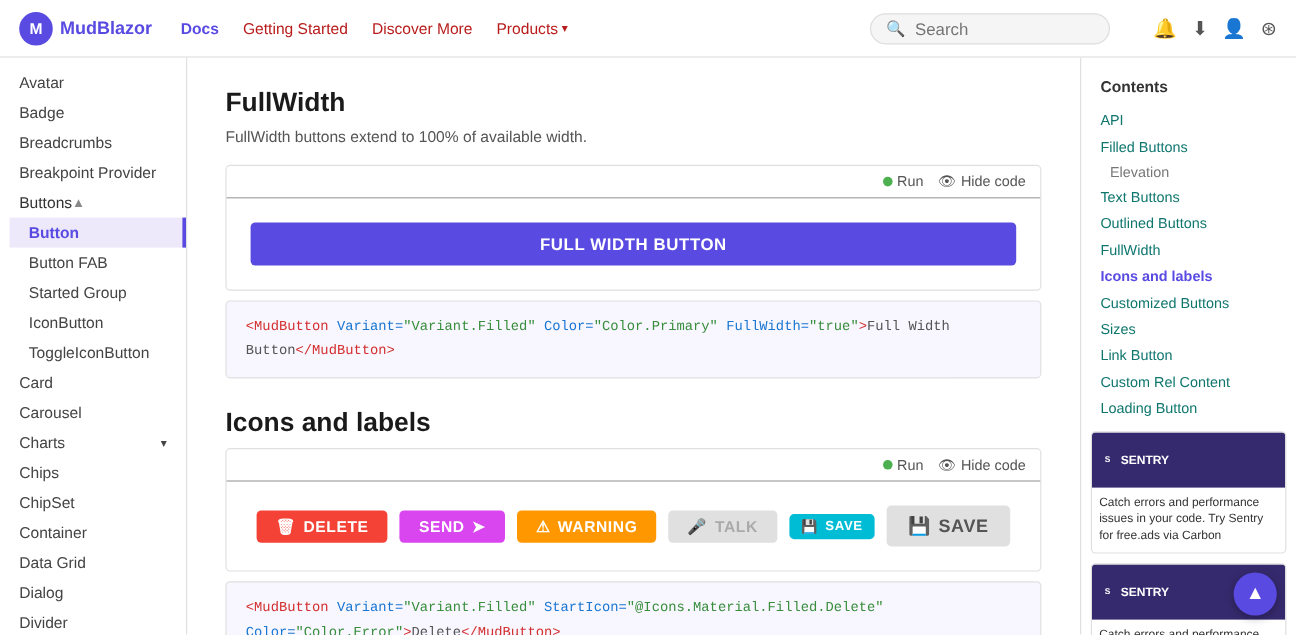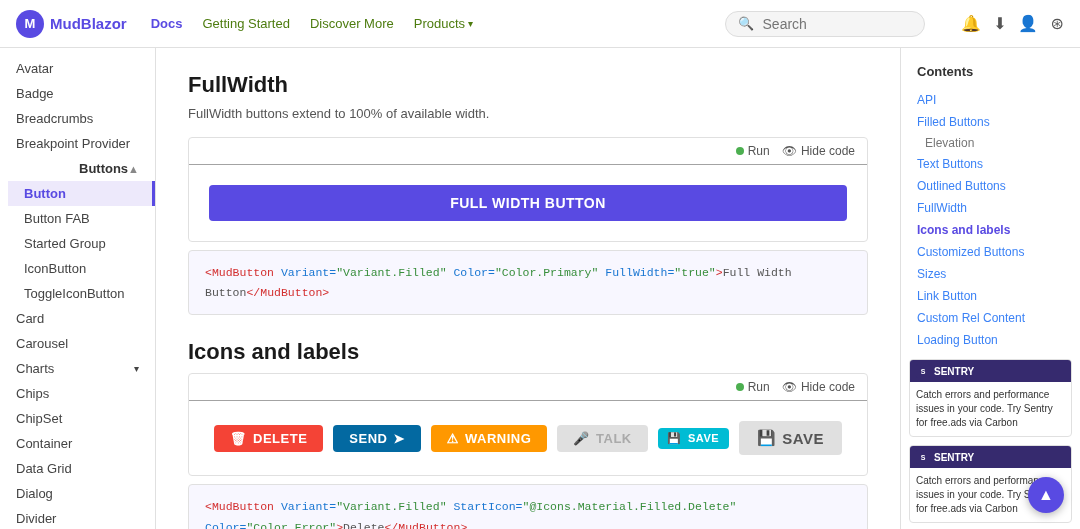"Getting Started" .topnav-link { color: #4d7c0f -> #b91c1c }
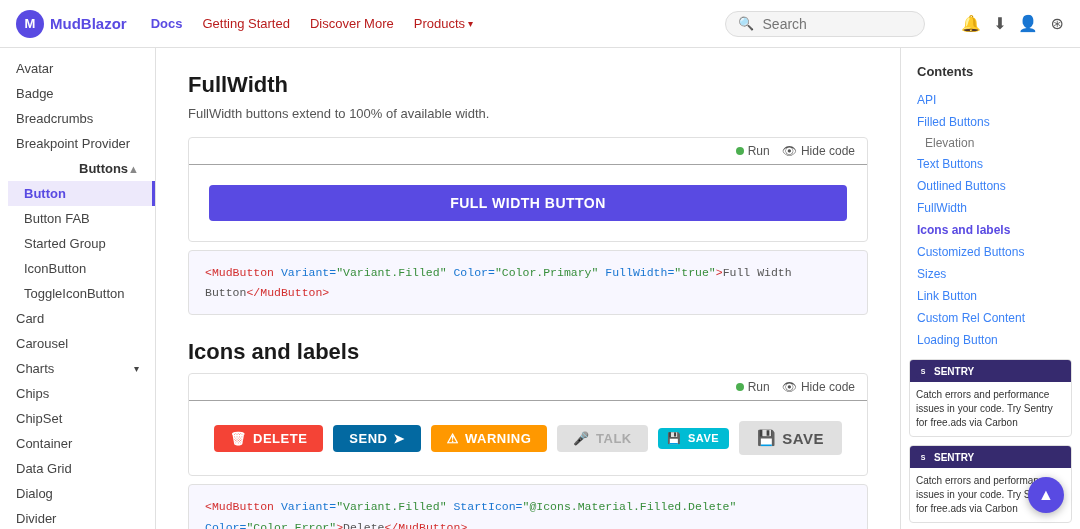"API" .right-sidebar-item { color: #3b82f6 -> #0f766e }
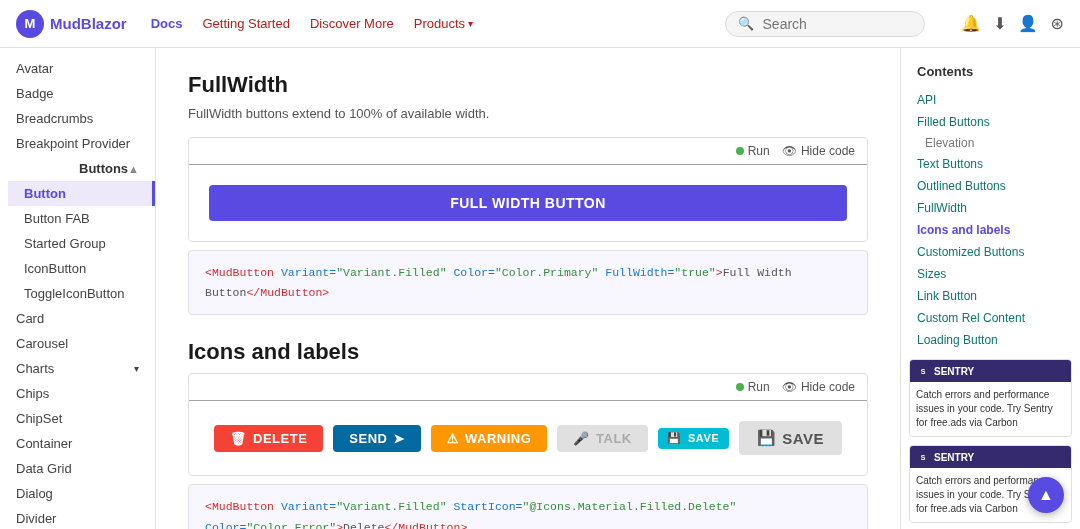"Buttons" .sidebar-section { font-weight: 700 -> 400; justify-content: flex-end -> flex-start }
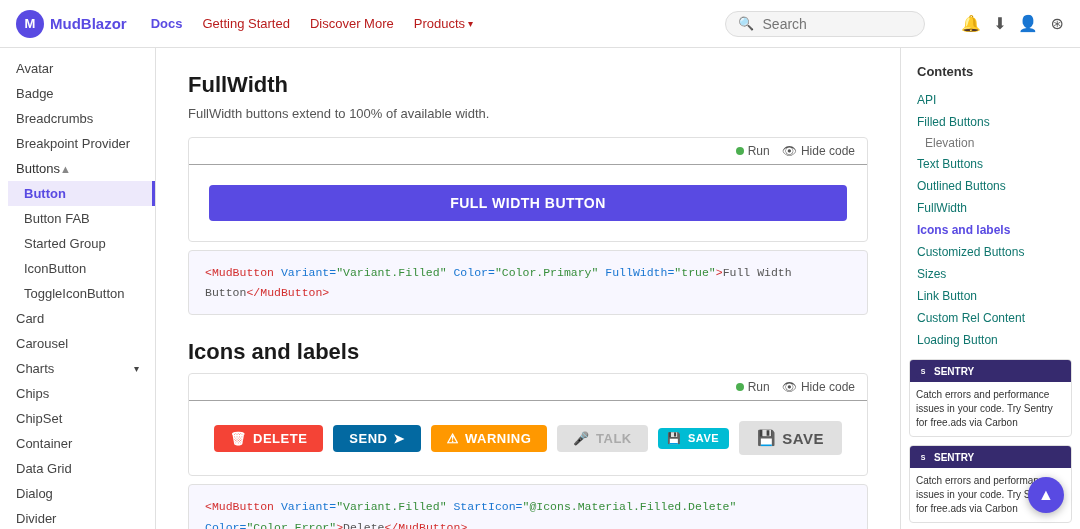"SENTRY" .ad-card-header { padding: 4px 6px -> 16px 6px }
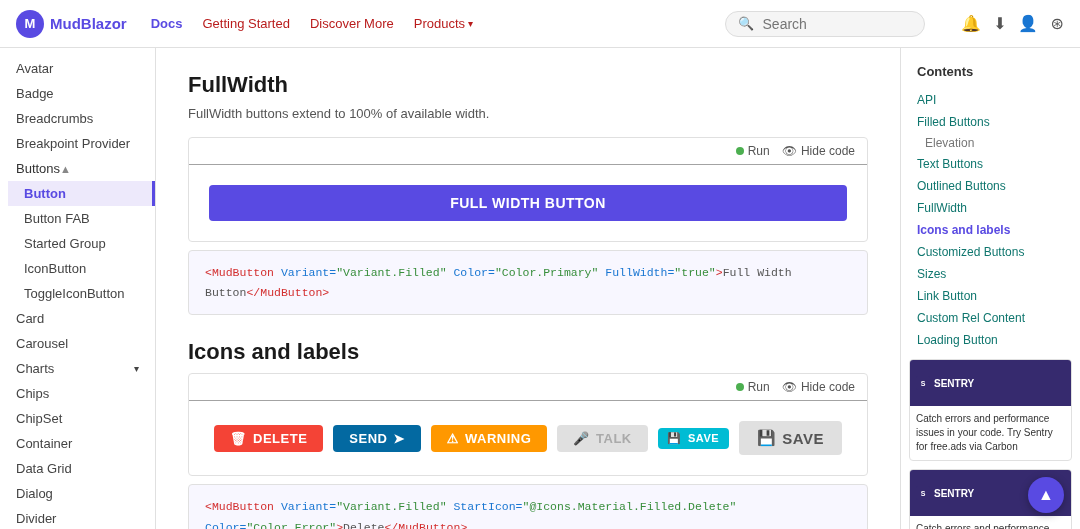"SEND" .btn-send { background: #0369a1 -> #d946ef }
